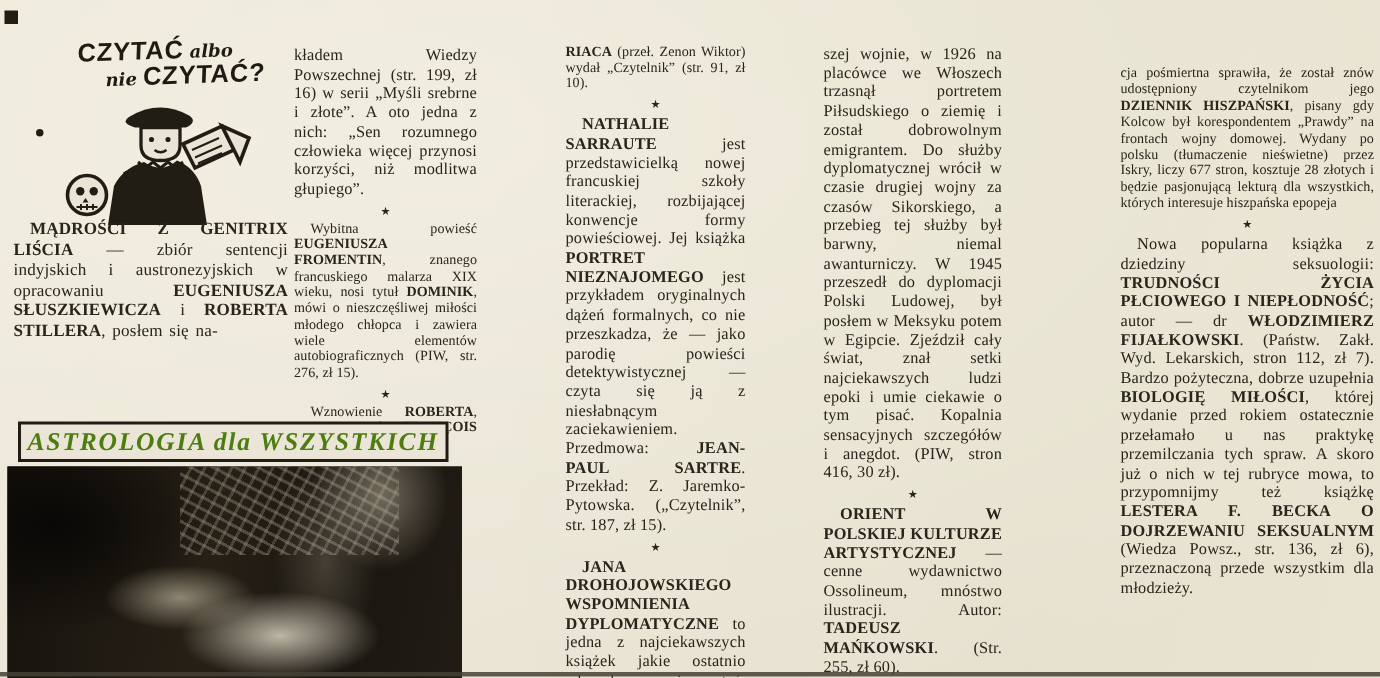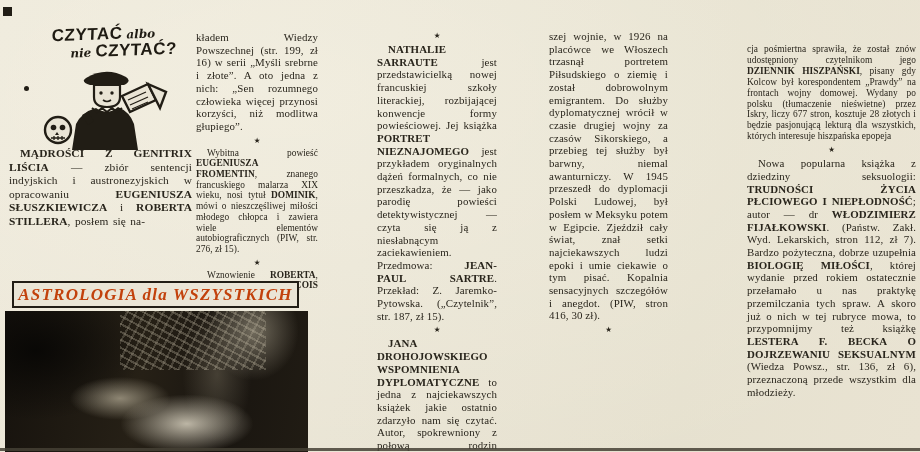"RIACA (przeł. Zenon Wiktor) wydał" p.para { html: none -> <p><span>RIACA</span><span> (przeł. Zenon Wiktor) wydał „Czytelnik” (str. 91, zł 10).</span></p> }
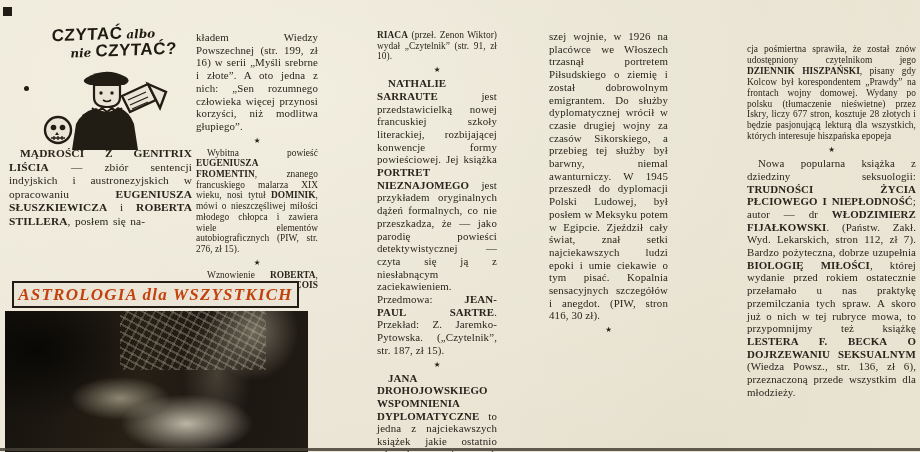"ASTROLOGIA dla WSZYSTKICH" .astro-title { color: #c2410c -> #4d7c0f }
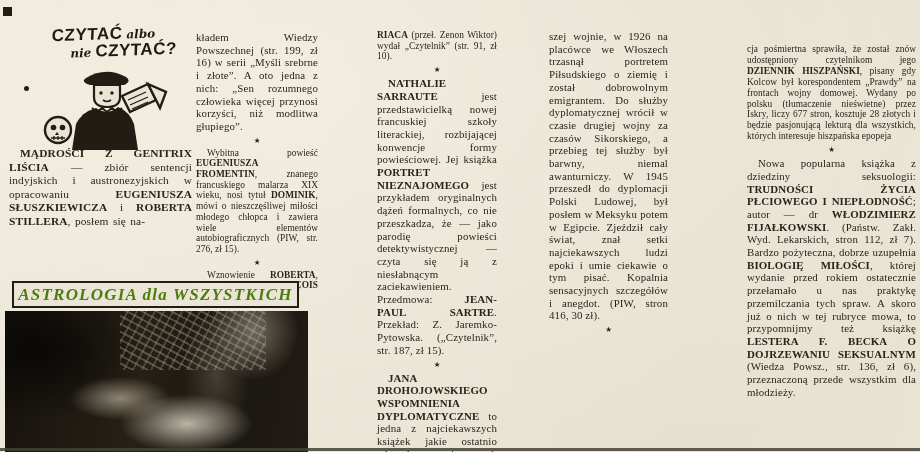"ORIENT W POLSKIEJ KULTURZE ARTYSTYCZNEJ" p.para { html: none -> <p><span>ORIENT W POLSKIEJ KULTURZE ARTYSTYCZNEJ</span><span> — cenne wydawnictwo Ossolineum, mnóstwo ilustracji. Autor: </span><span>TADEUSZ MAŃKOWSKI</span><span>. (Str. 255, zł 60).</span></p> }
